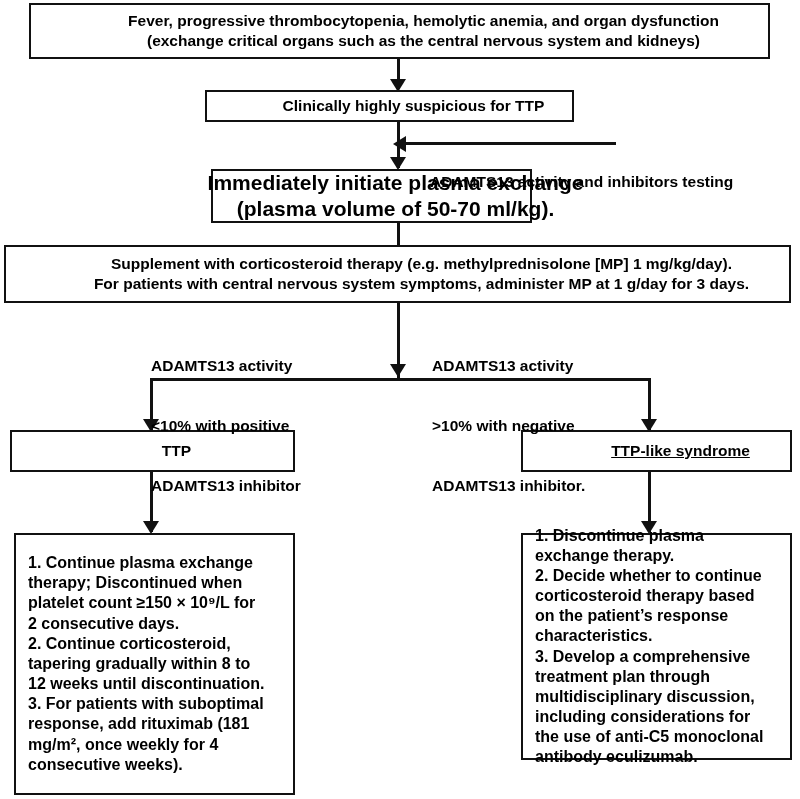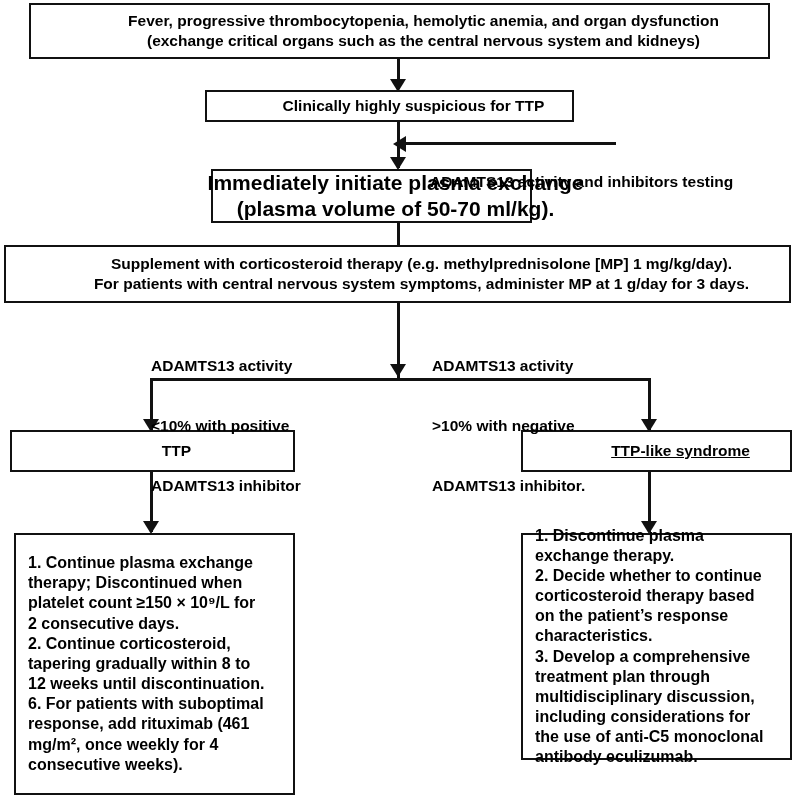"6. For patients with suboptimal" div.box-line { text: 6 -> 3 }
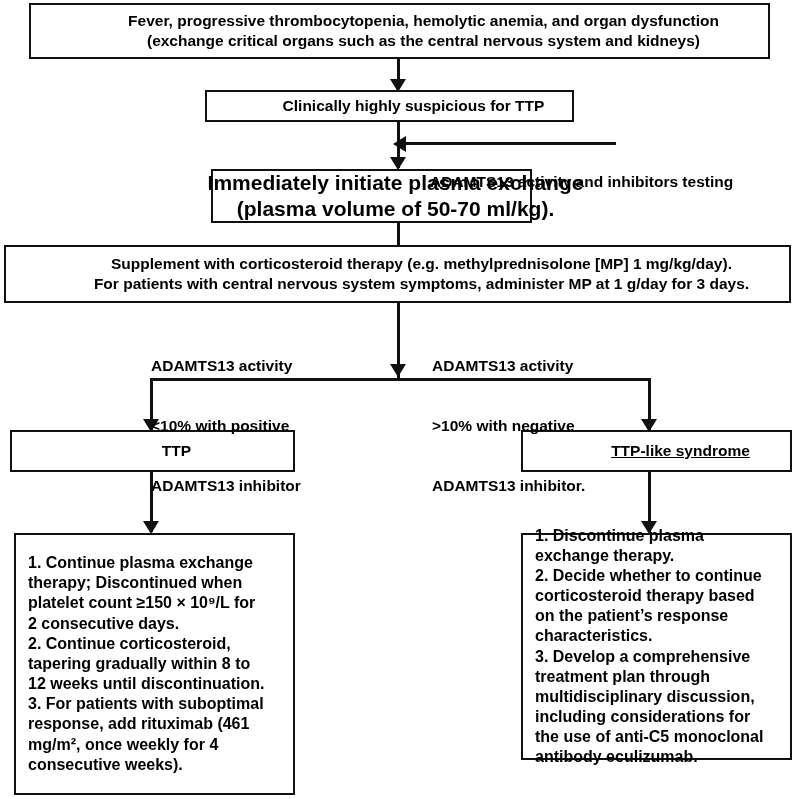"response, add rituximab (461" div.box-line { text: 461 -> 181 }
